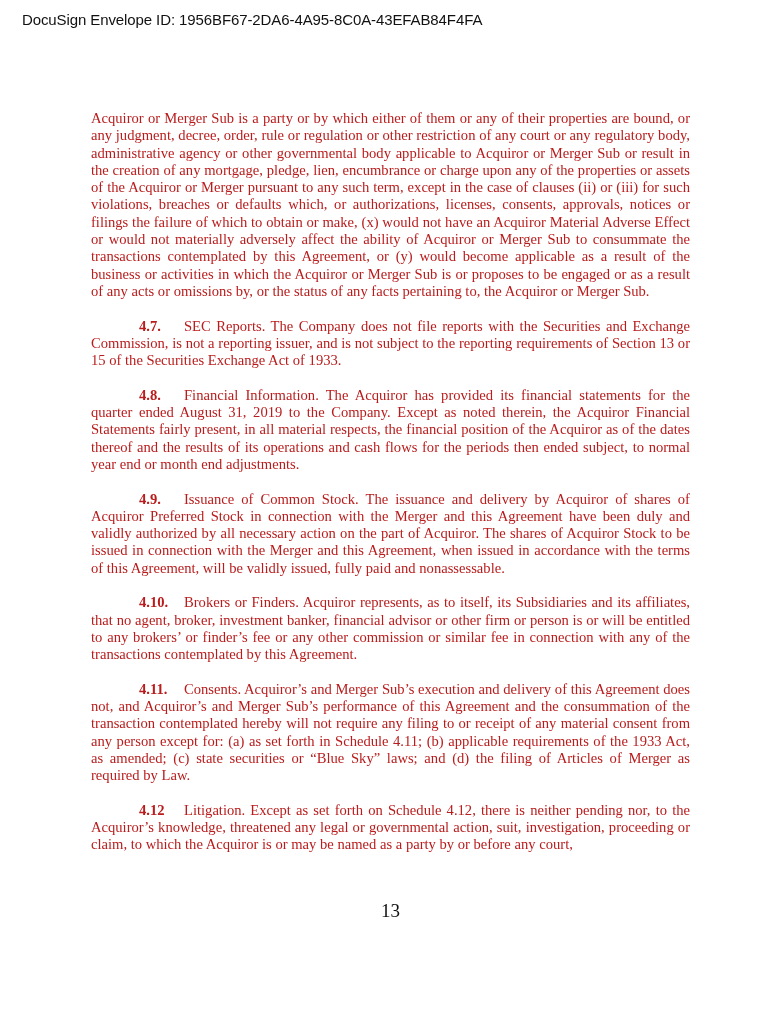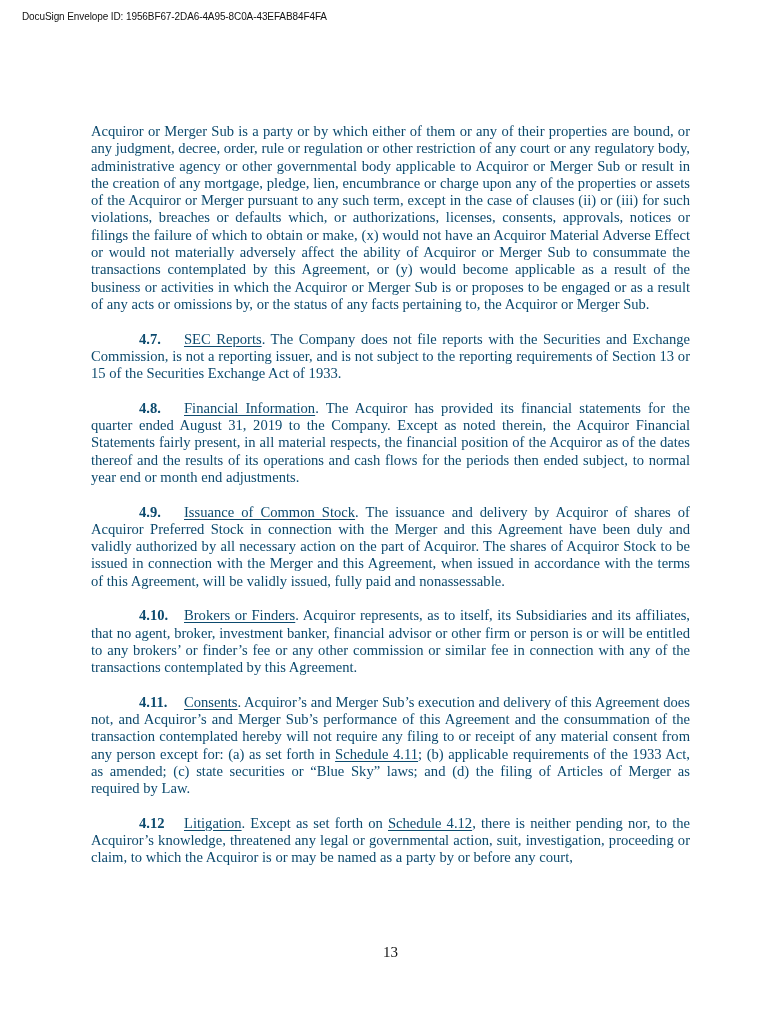"DocuSign Envelope ID:" .envelope { font-size: 10px -> 15px }
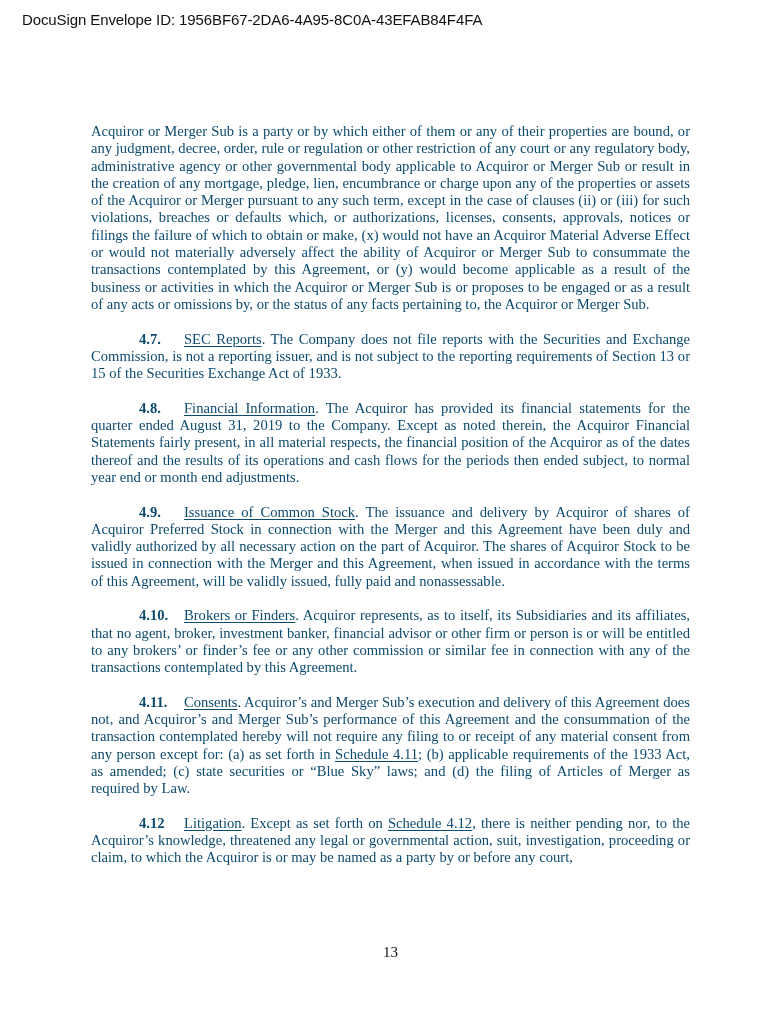"Acquiror or Merger Sub is" .body-text { color: #0c4a6e -> #b91c1c; margin-top: 13px -> none }
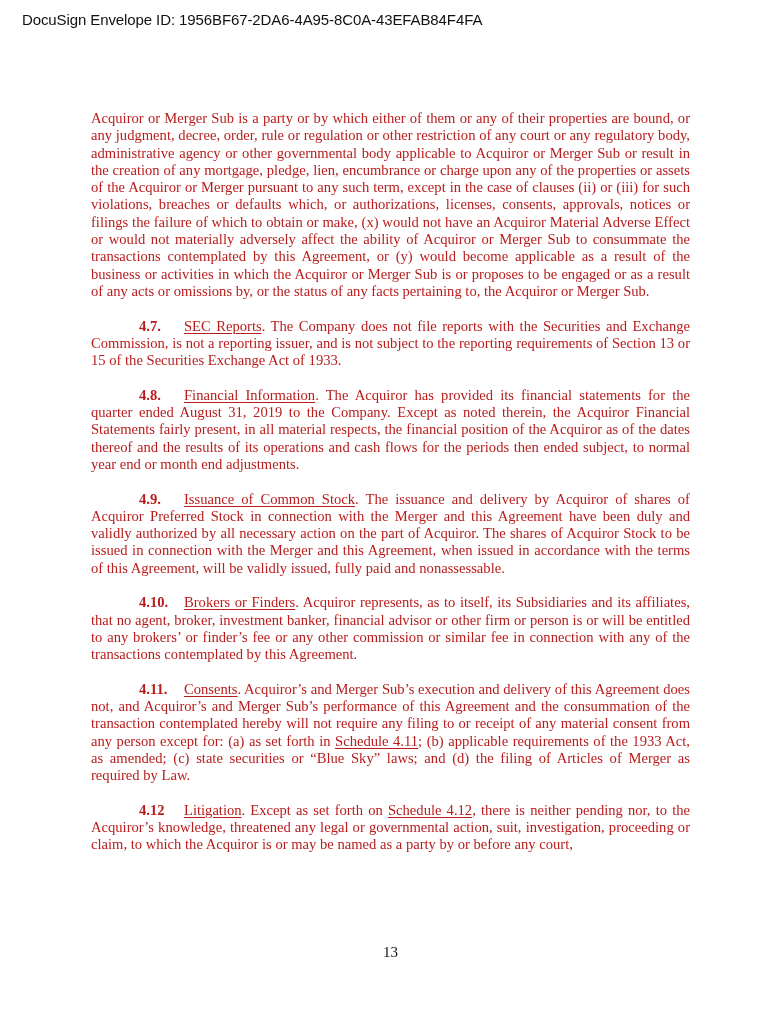"SEC Reports" .u { text-decoration: underline -> none }
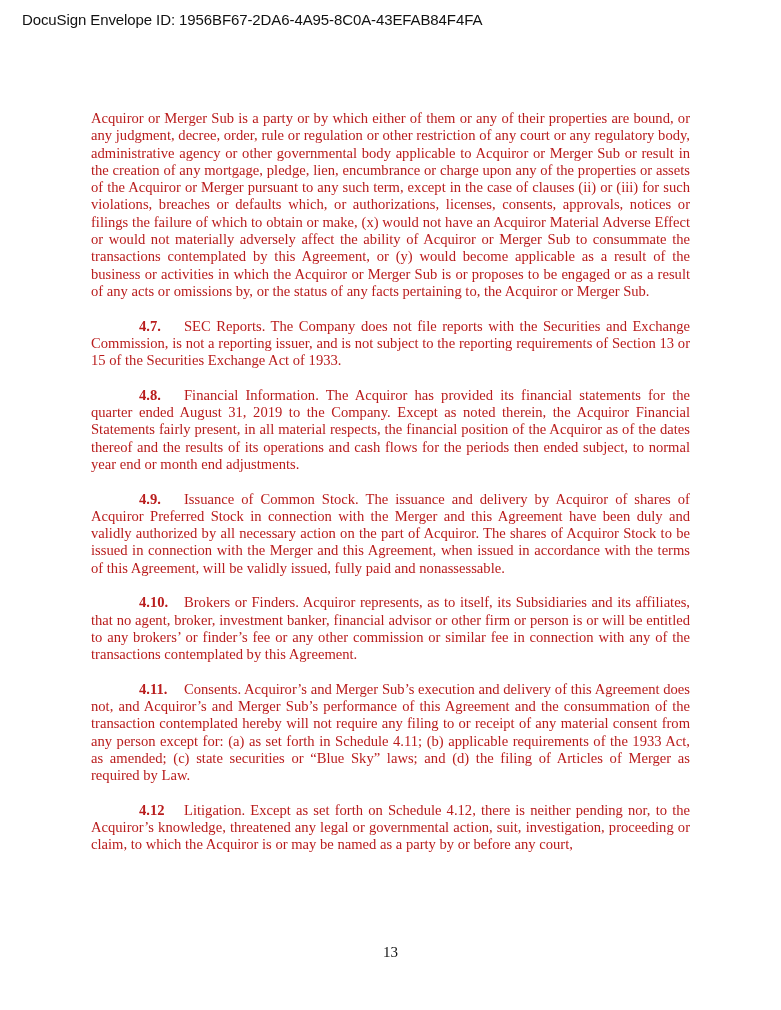"13" .page-number { font-size: 15px -> 19px; margin-top: 44px -> none }
